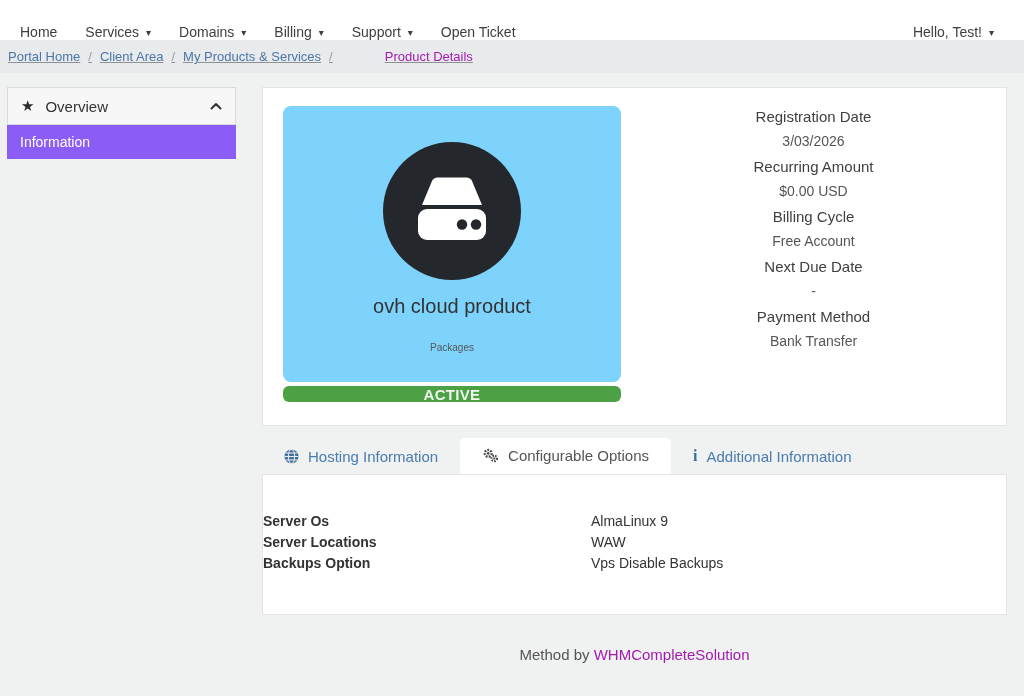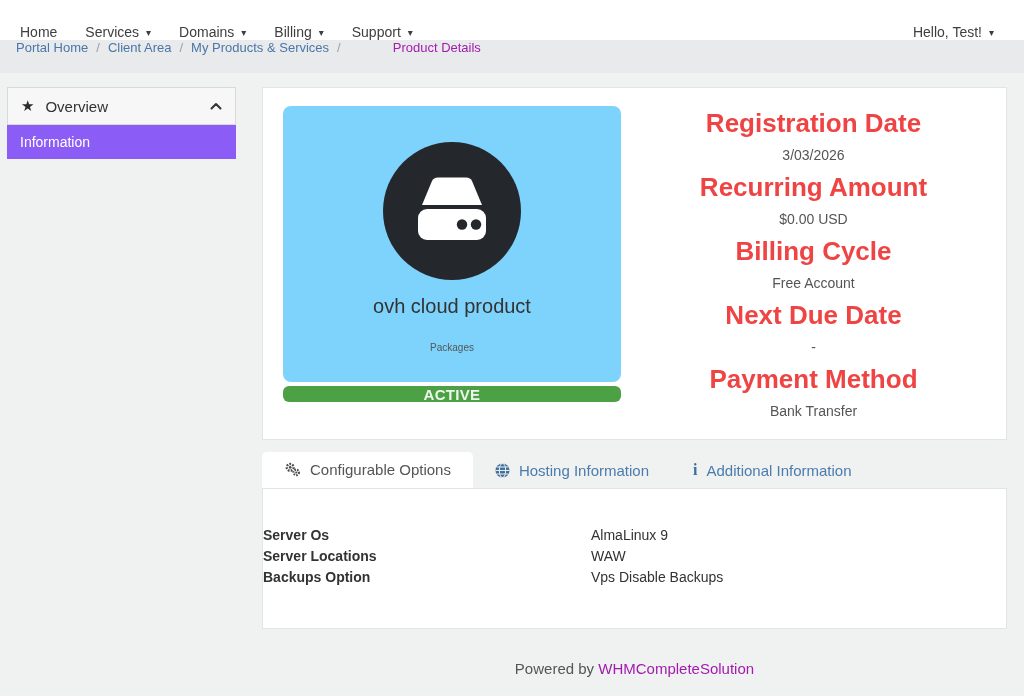"Open Ticket" div.nav-item { html: none -> <div> <span>Open Ticket</span> </div> }
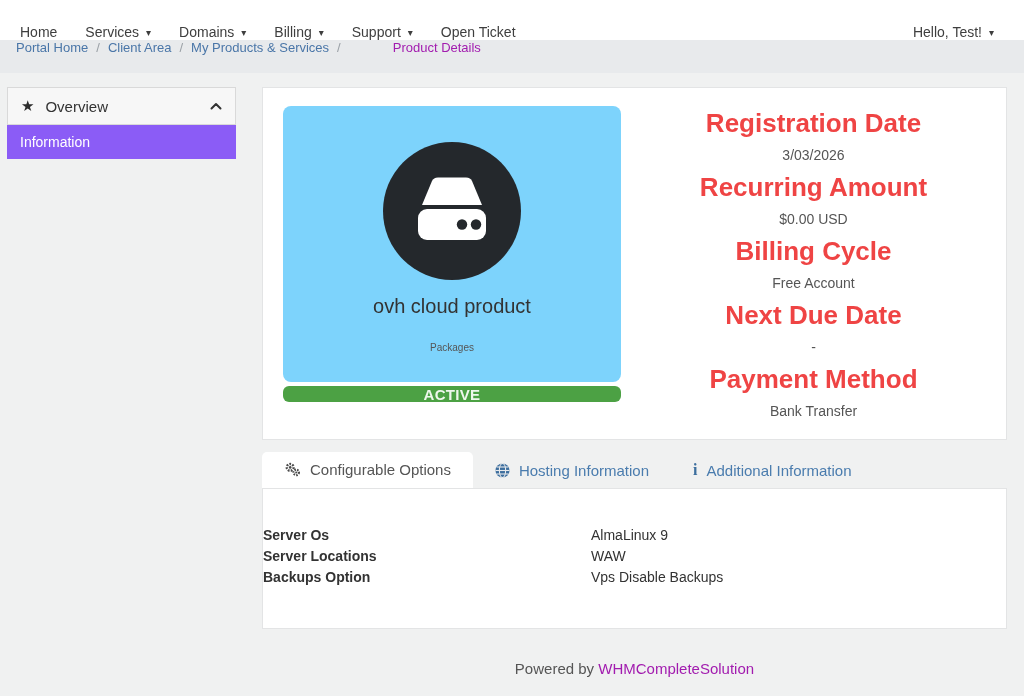"Portal Home" .breadcrumb-bar { align-items: flex-start -> center; padding: 0 16px -> 0 8px; text-decoration: none -> underline }
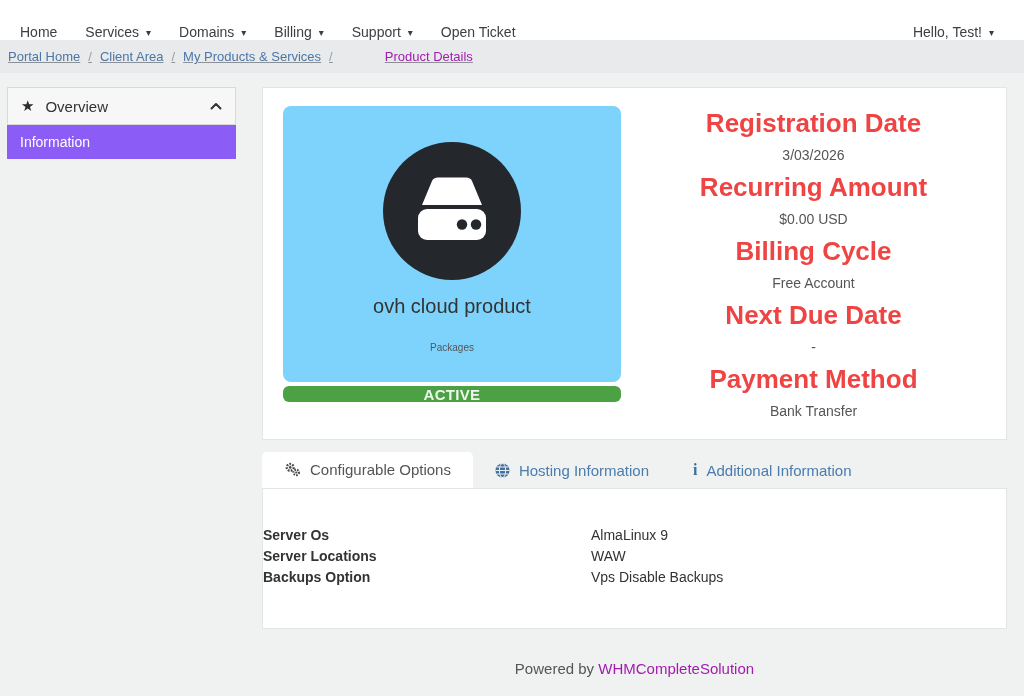"Registration Date" .detail-label { color: #ef4444 -> #404040; font-size: 26px -> 15px; font-weight: 700 -> 400 }
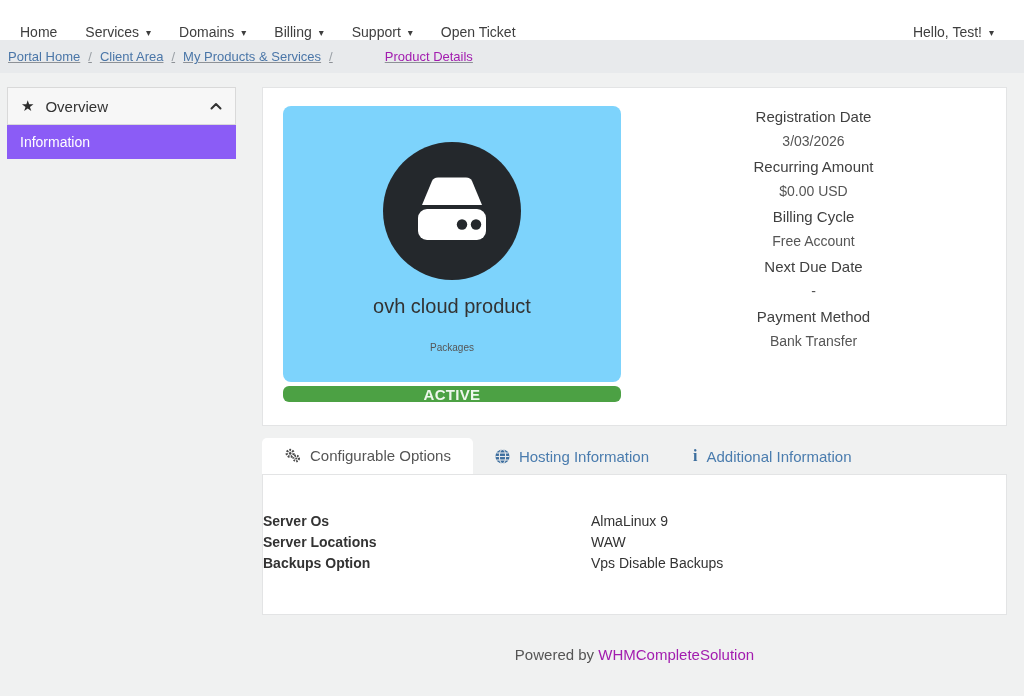"Configurable Options" div.tab { order: before "Hosting Information" -> after "Hosting Information" }
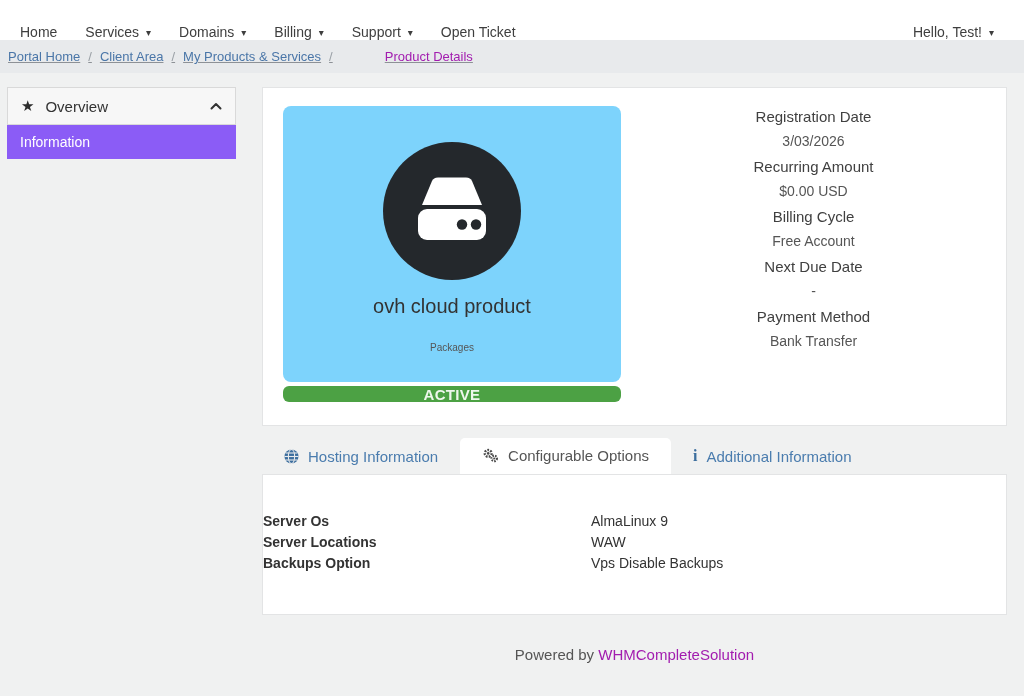"Powered by" span { text: Powered -> Method }
